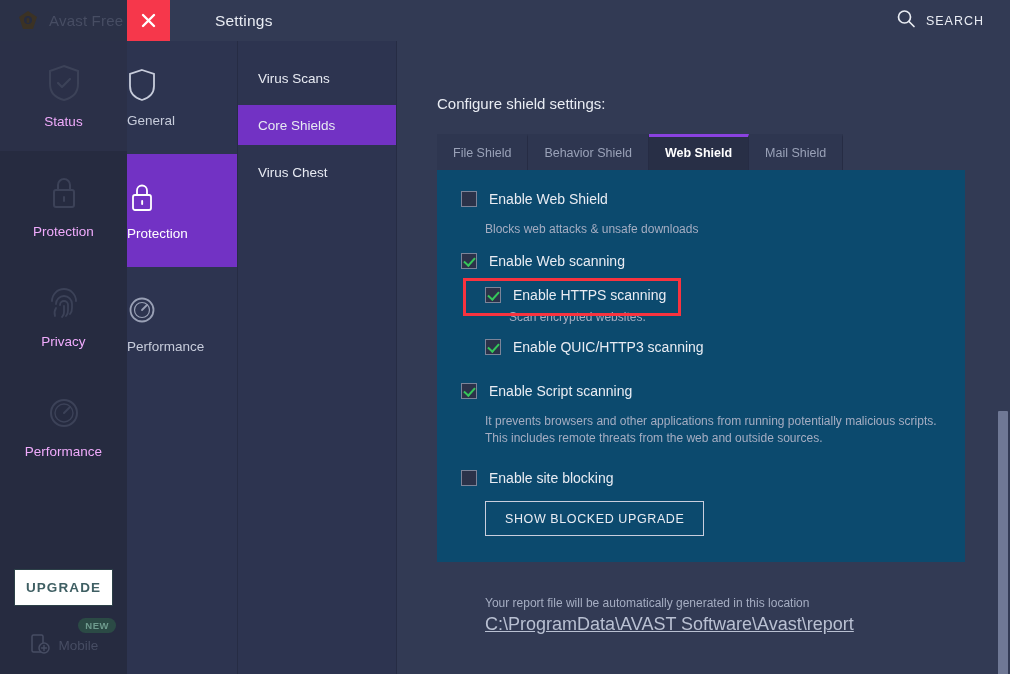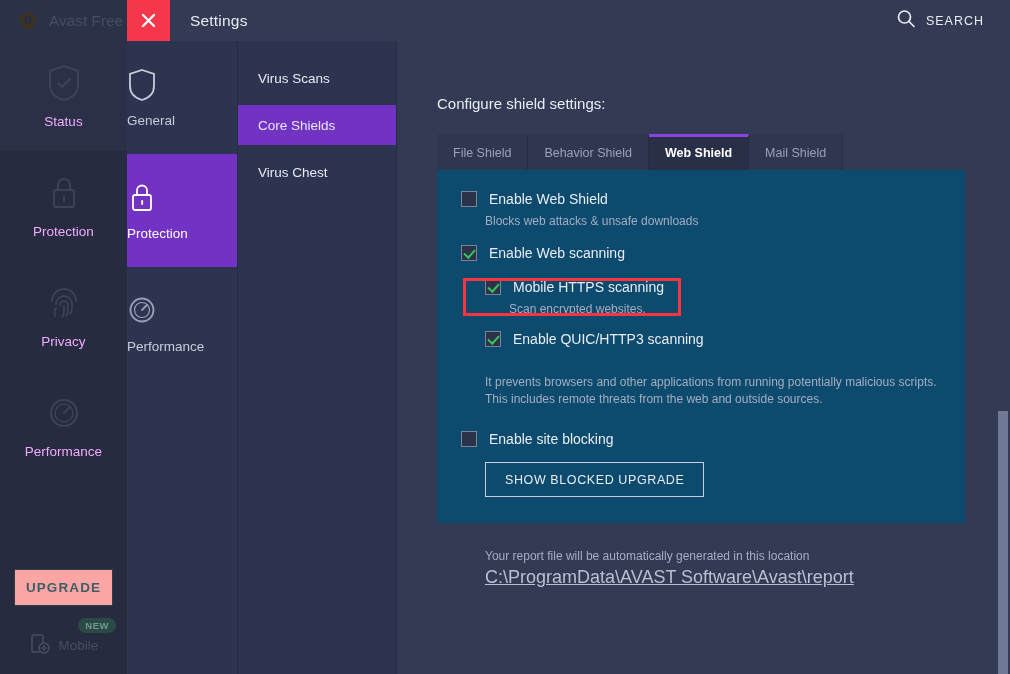"Settings" .win-title { padding-left: 20px -> 45px }
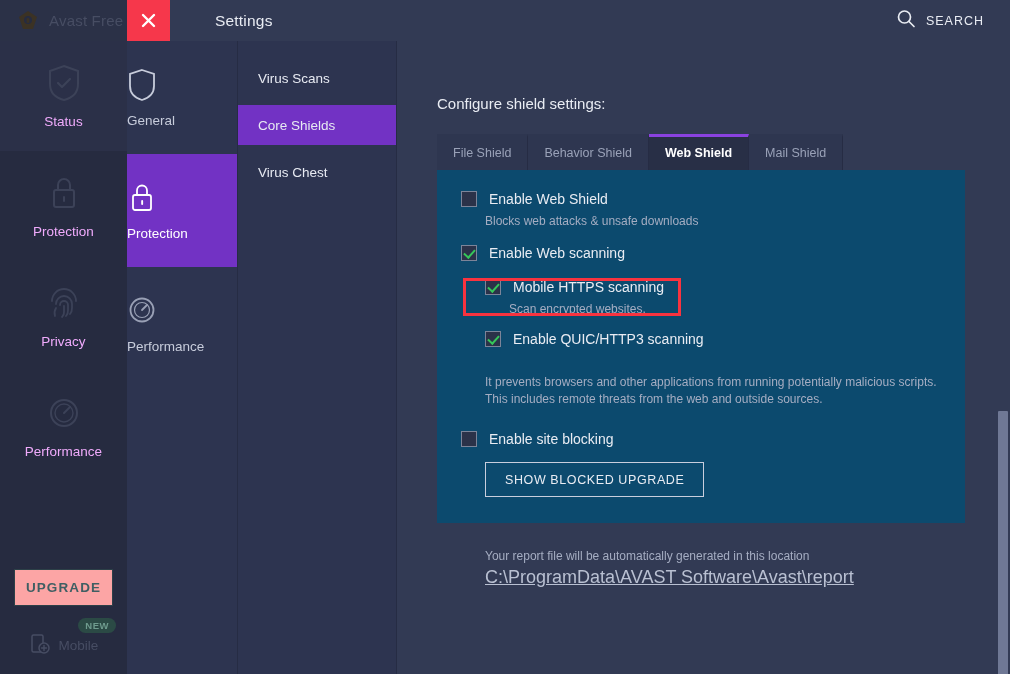"Blocks web attacks & unsafe" .opt-desc { margin-top: 5px -> 13px }
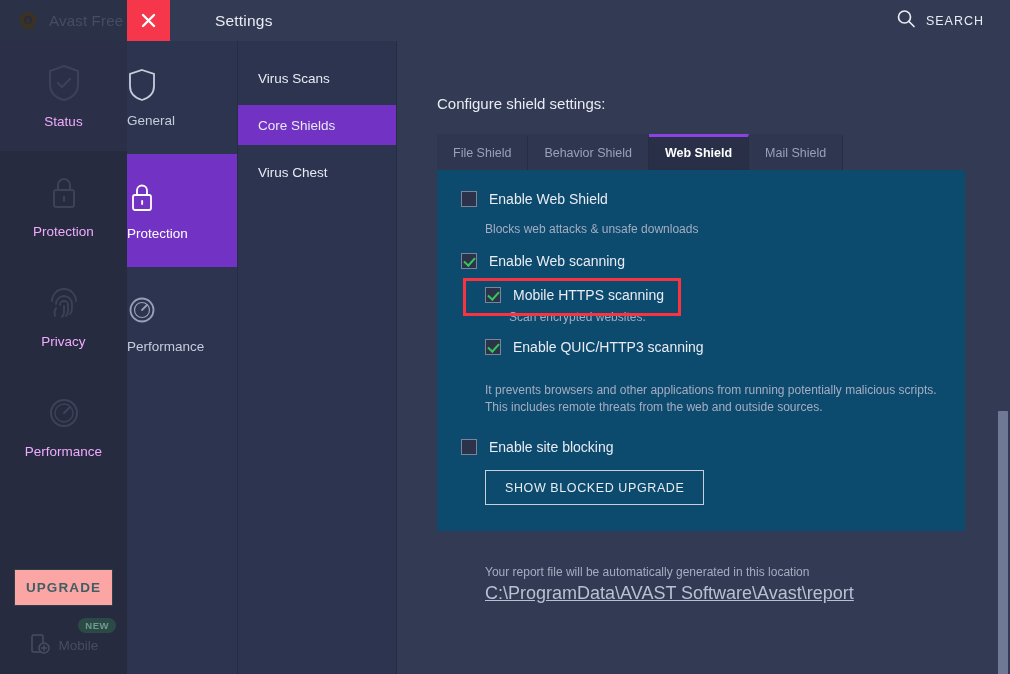"Mobile HTTPS scanning" span.opt-label { text: Mobile -> Enable }
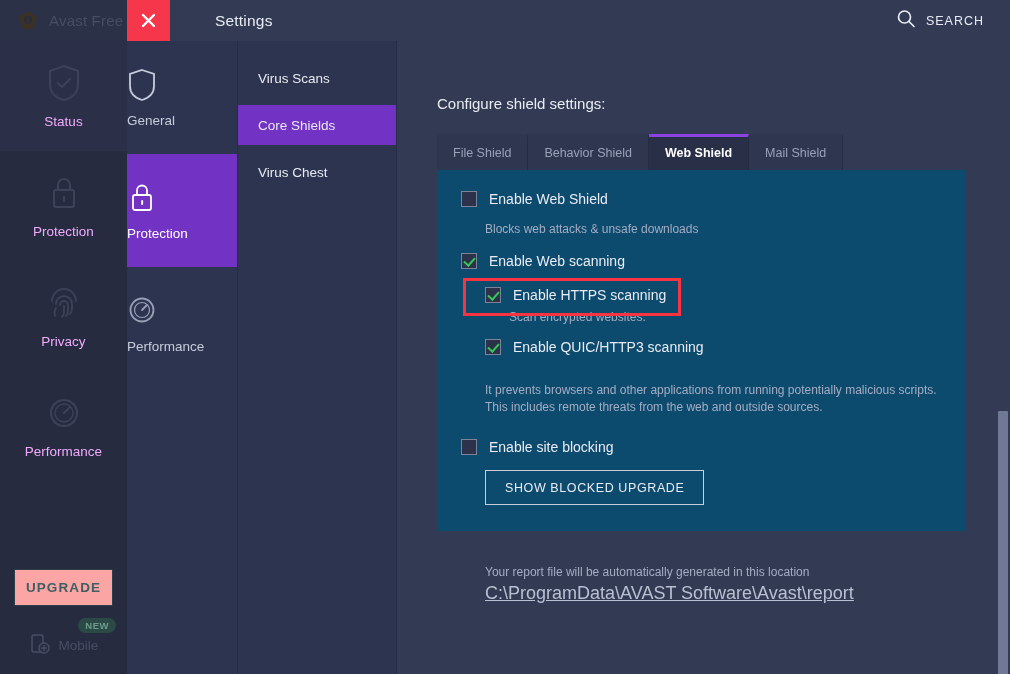"Enable Script scanning" div.opt-row { html: none -> <div> <span></span> <span>Enable Script scanning</span> </div> }
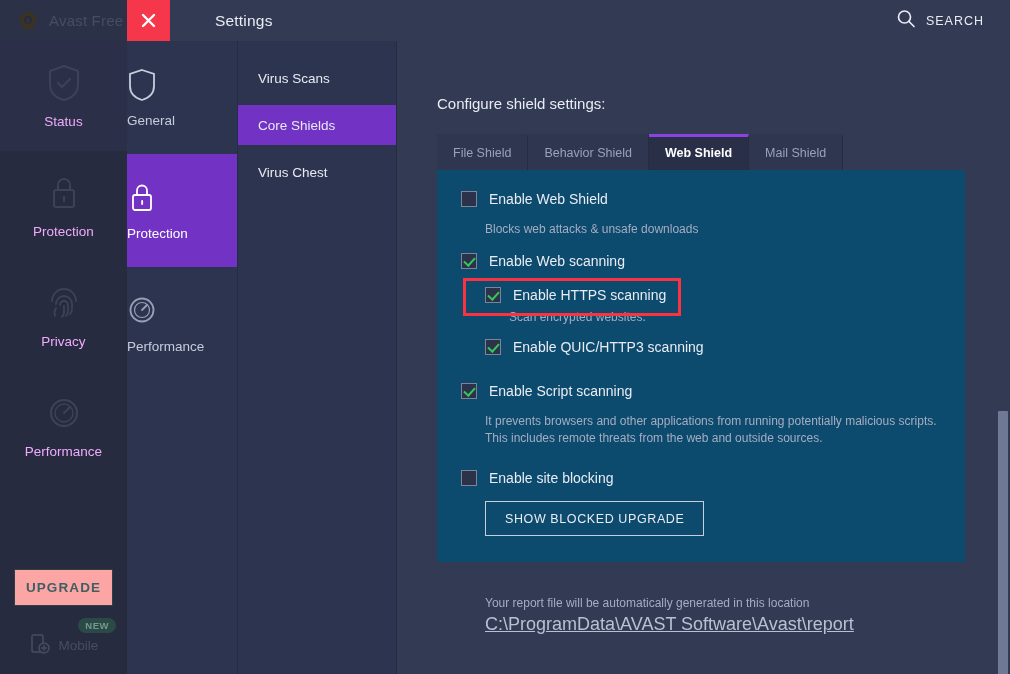"UPGRADE" .upgrade-btn { background: #fca5a5 -> #ffffff }
